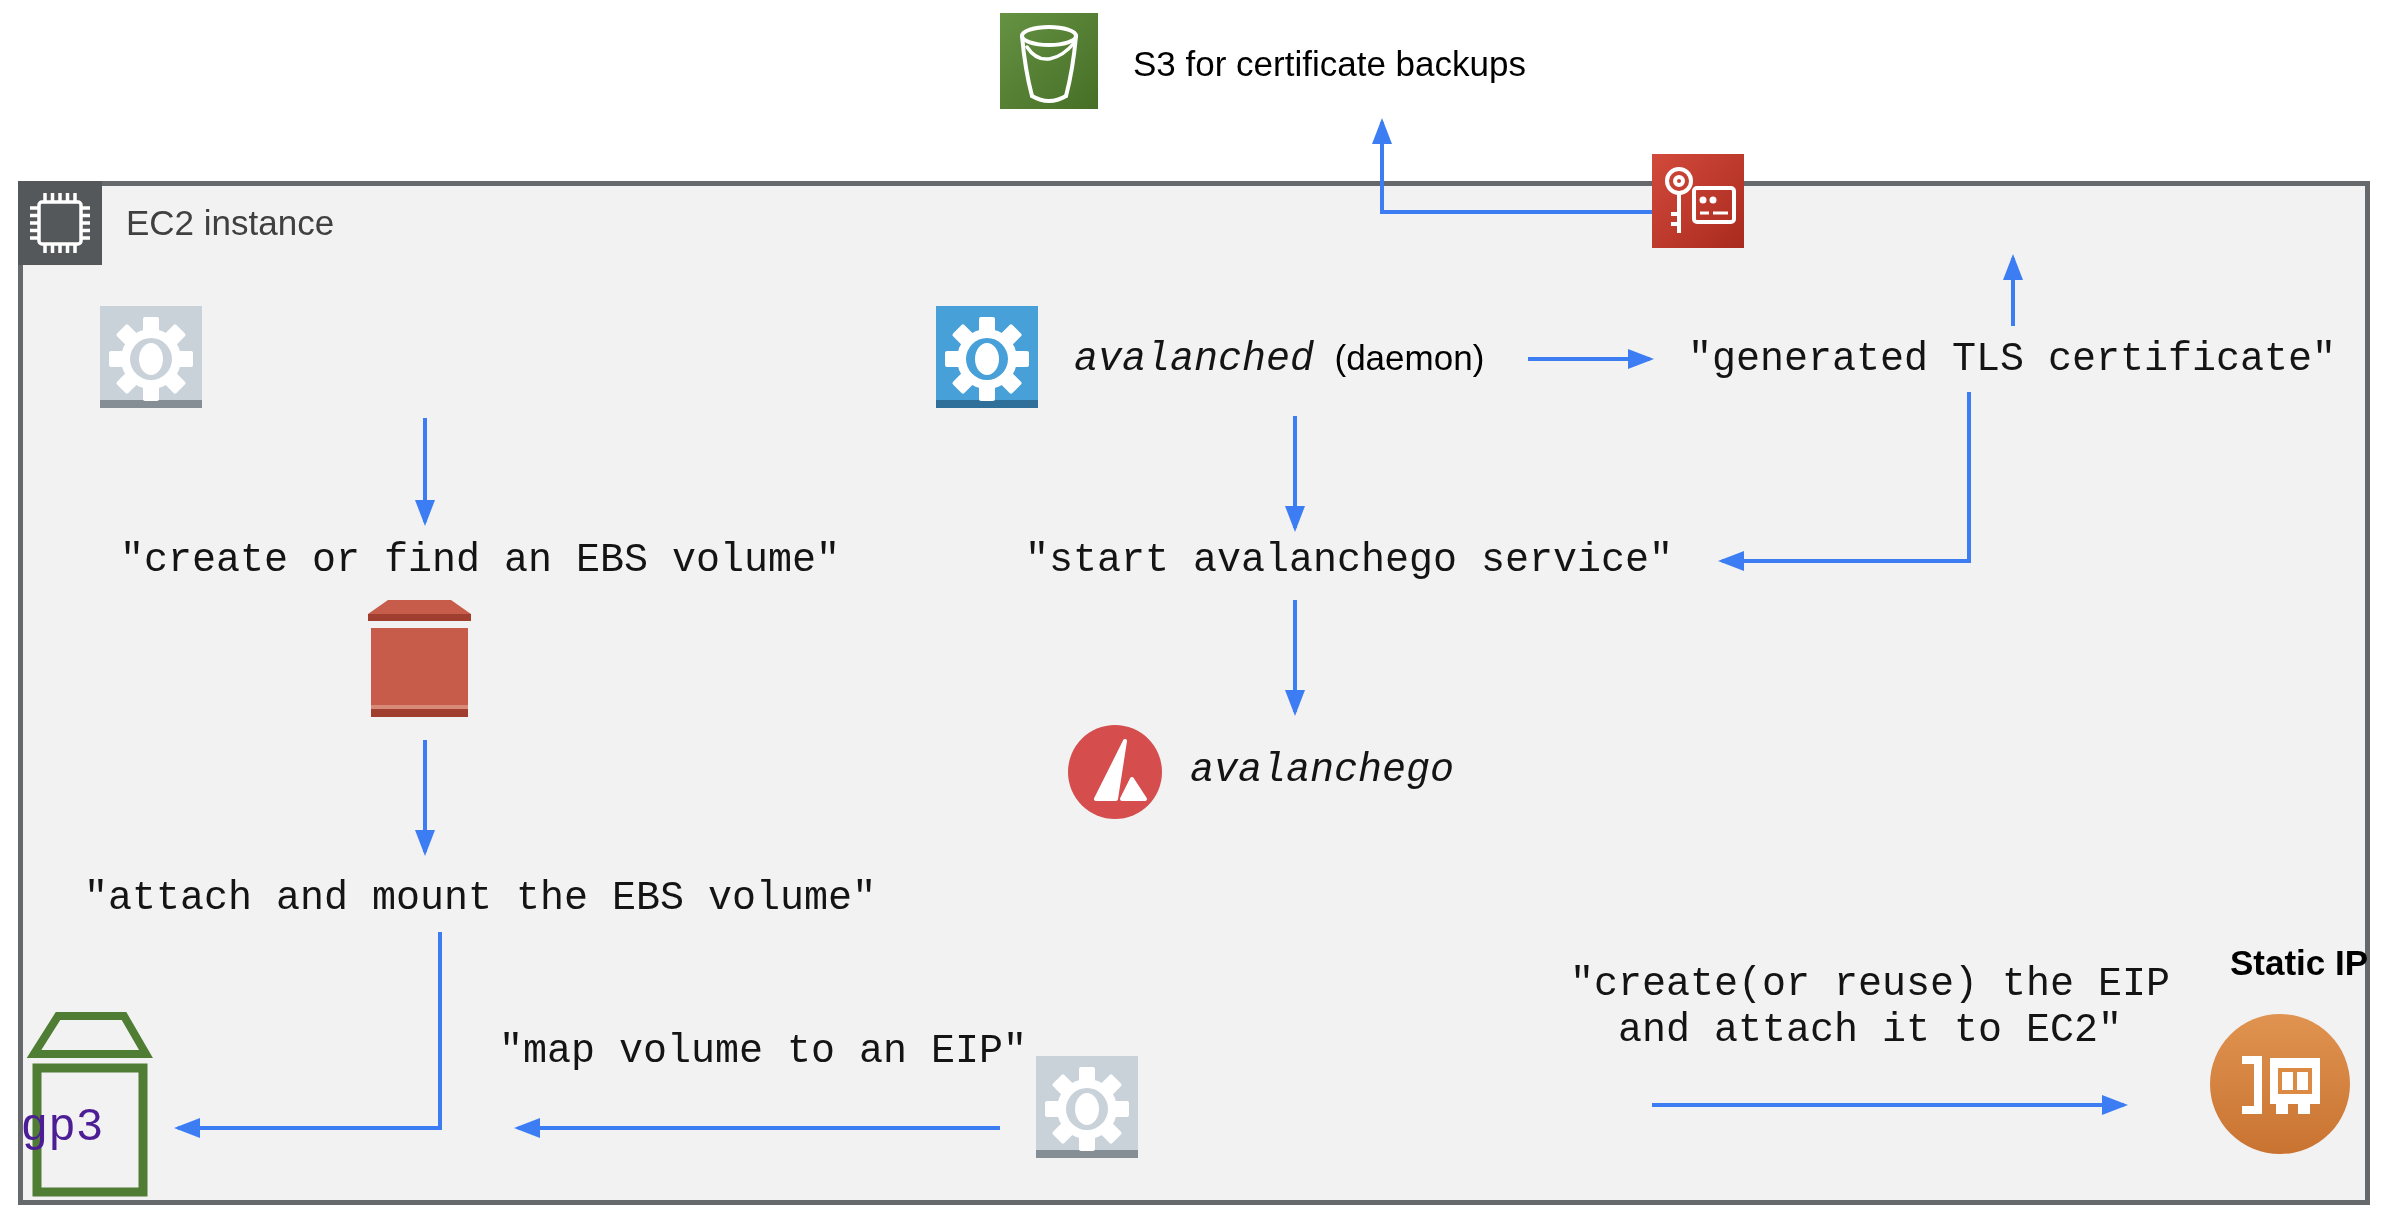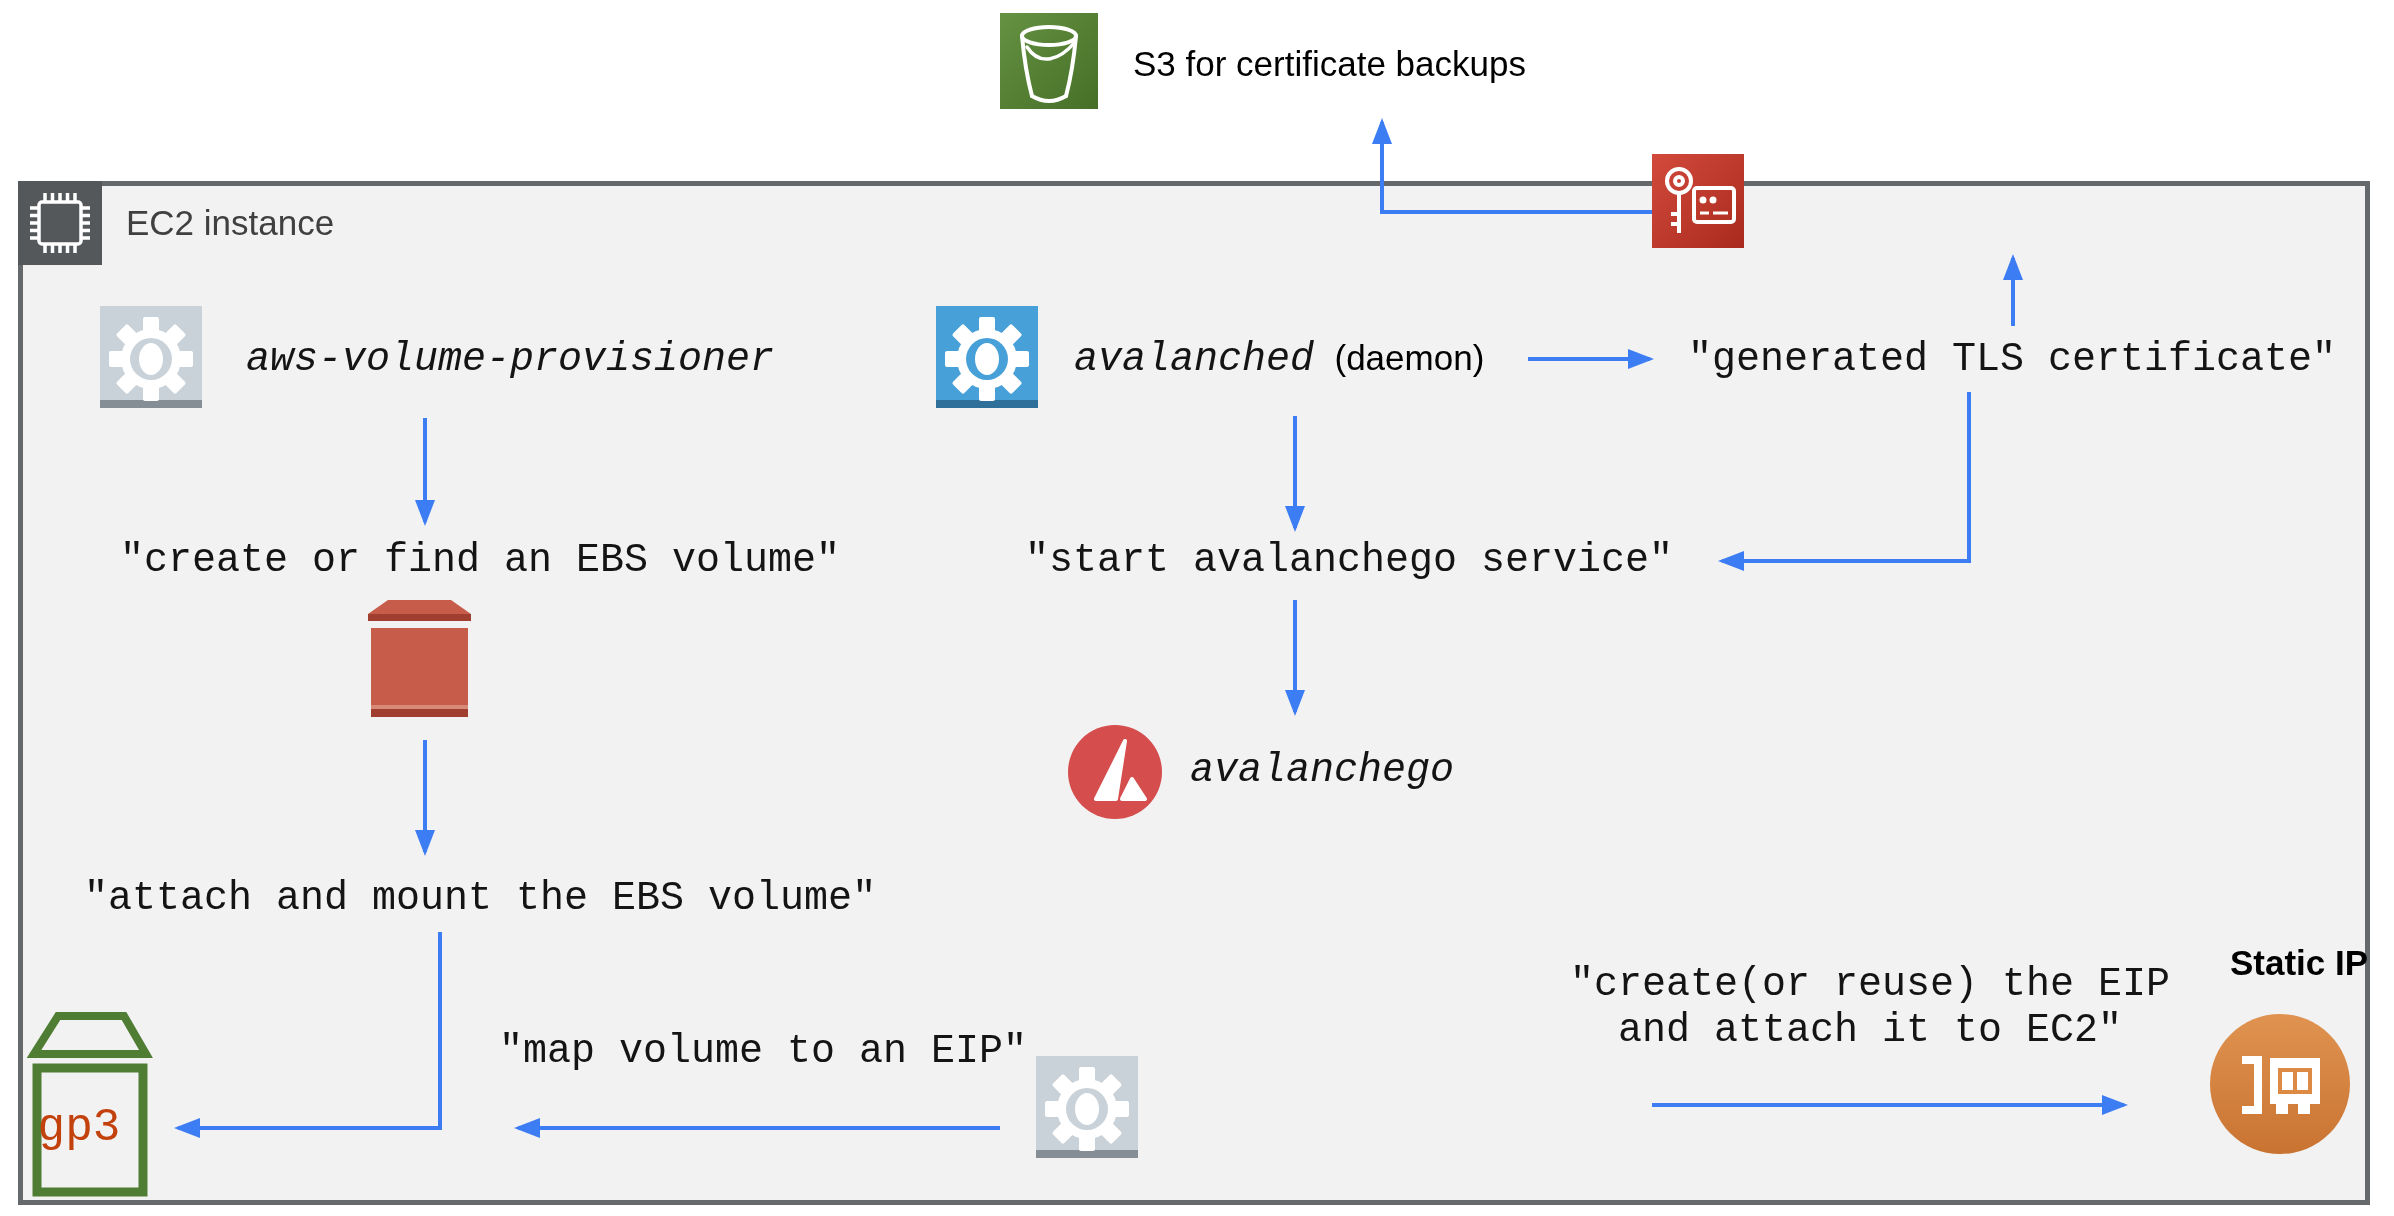"aws-volume-provisioner" div.abs { html: <div>aws-volume-provisioner</div> -> none }
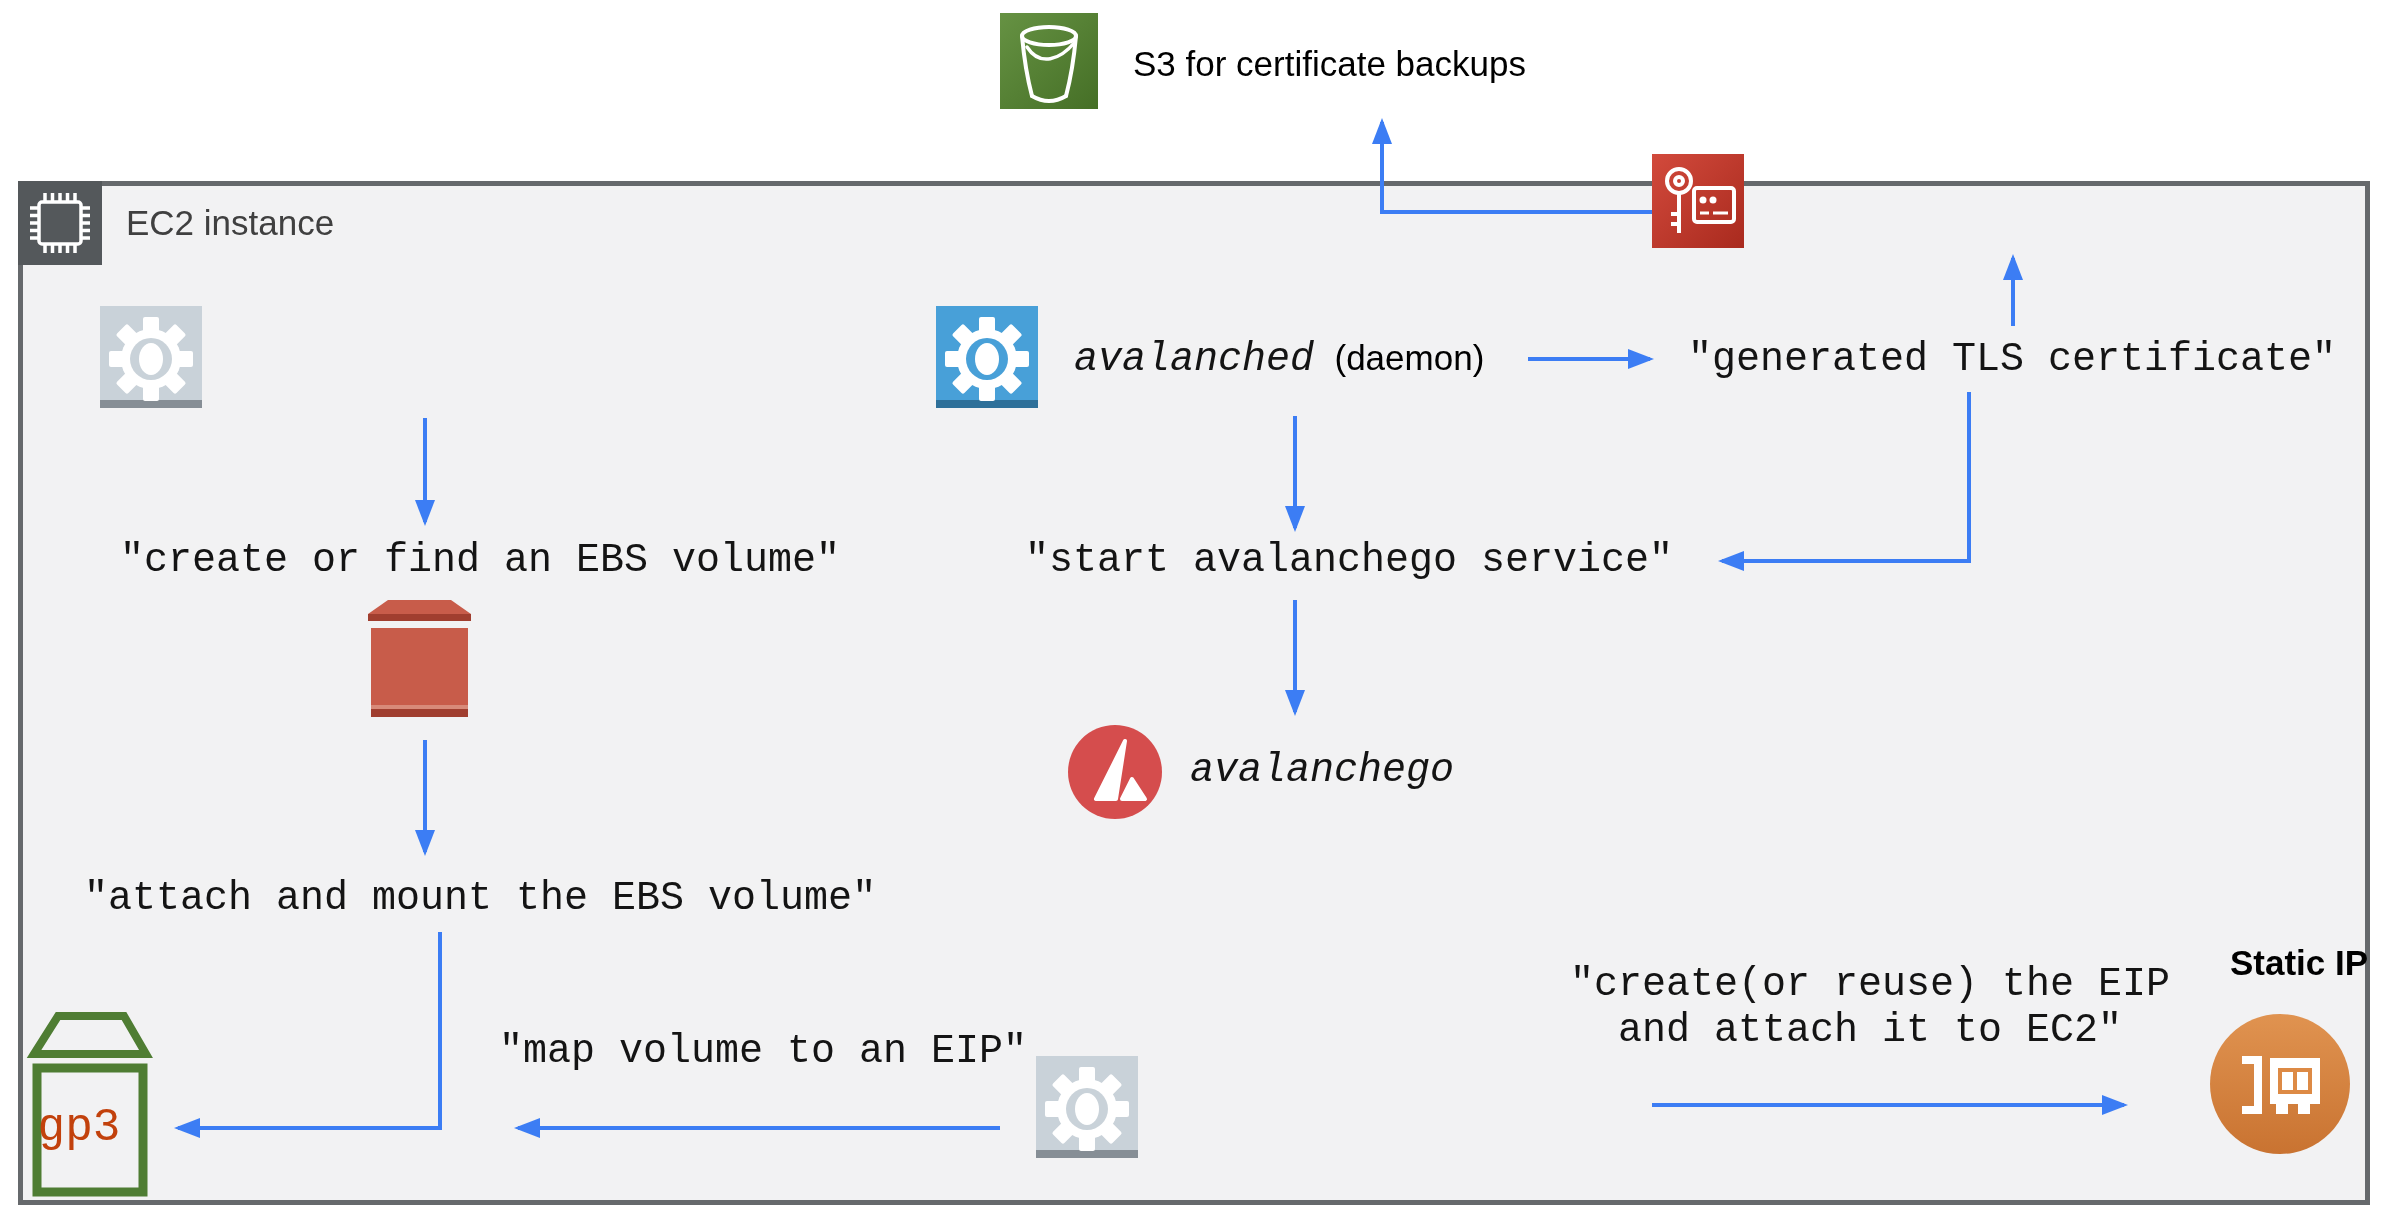"gp3" .gp3text { color: #c2410c -> #4c1d95; left: 24px -> 7px }
